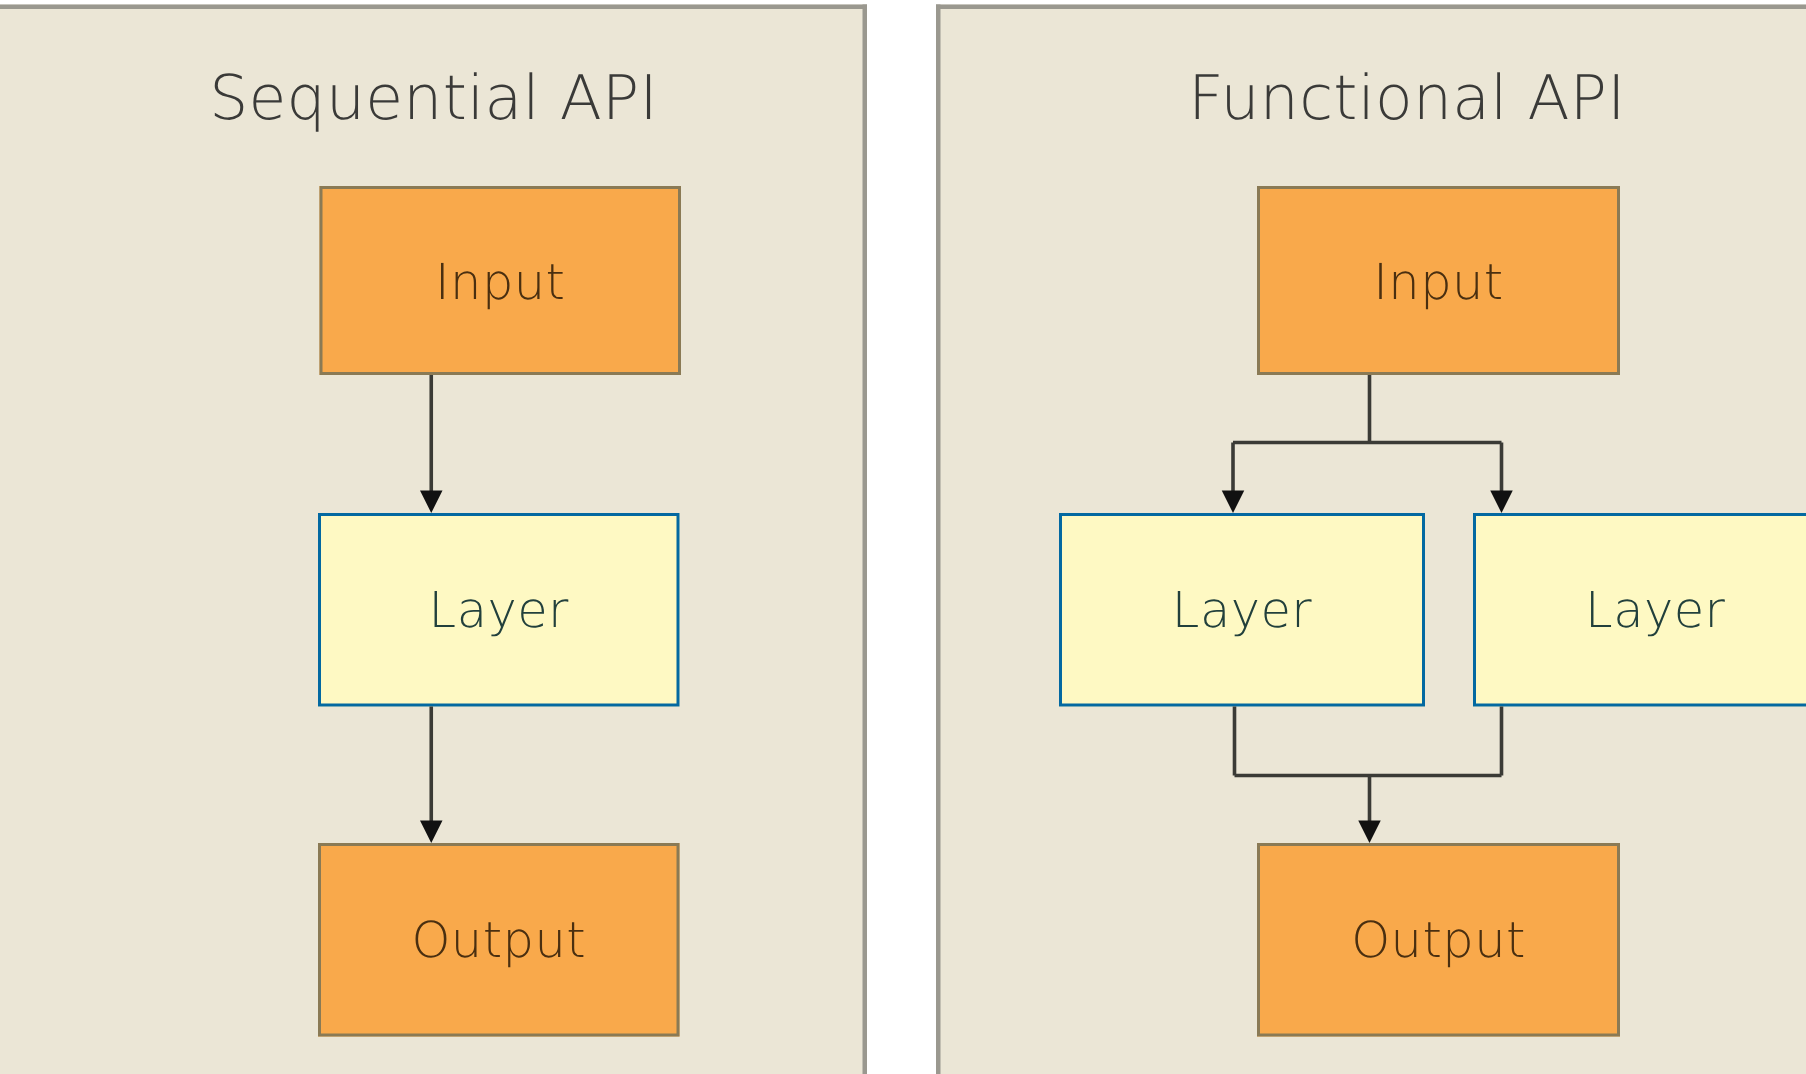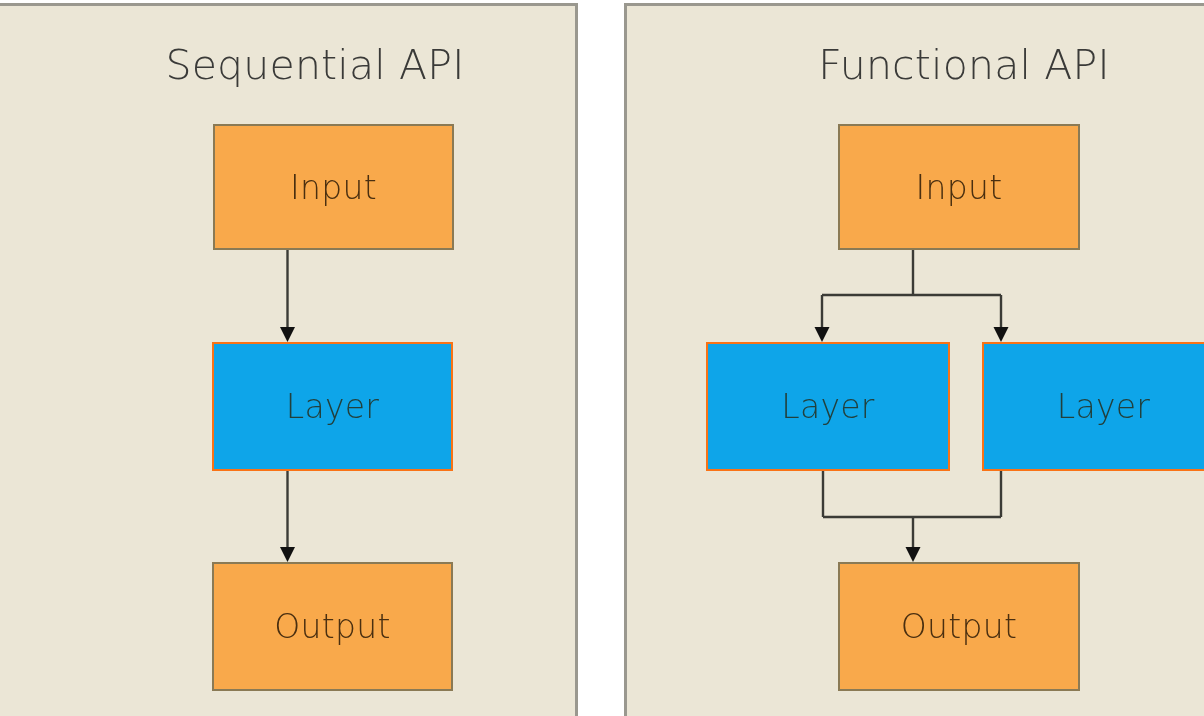"Sequential API" .panel-title { margin-left: 26px -> none }
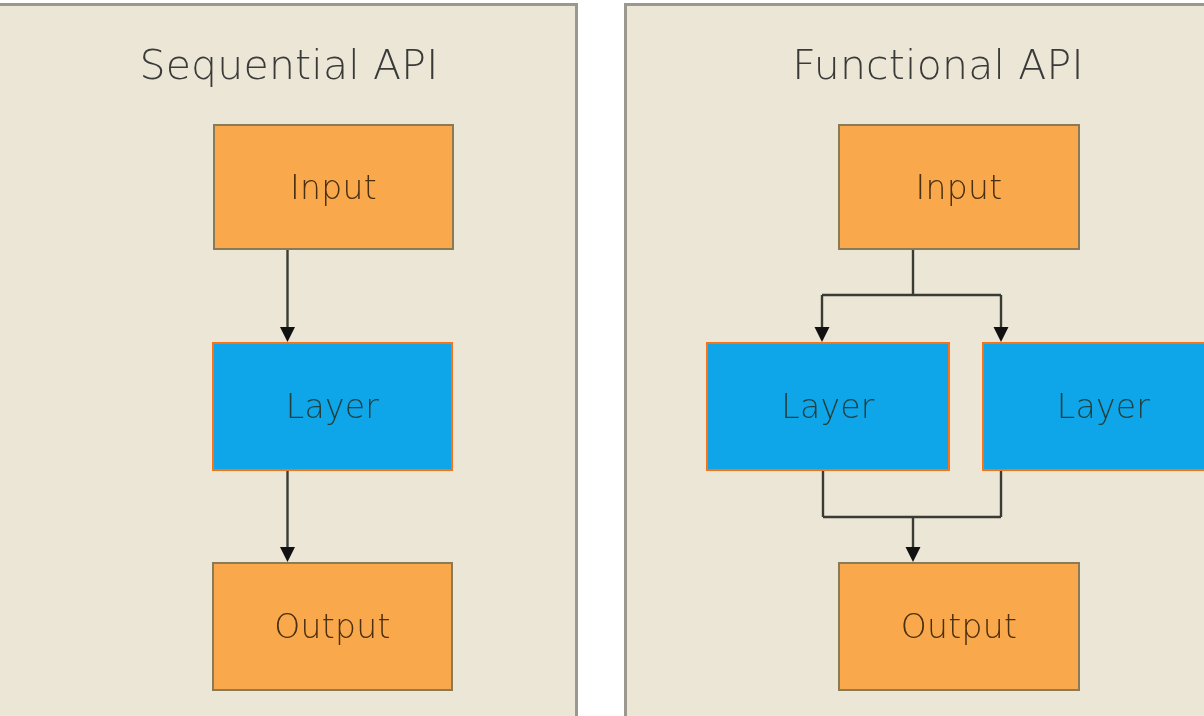"Layer" .node.layer-node { background: #0ea5e9 -> #fef9c3; border: 2px solid #f97316 -> 2px solid #0369a1 }
